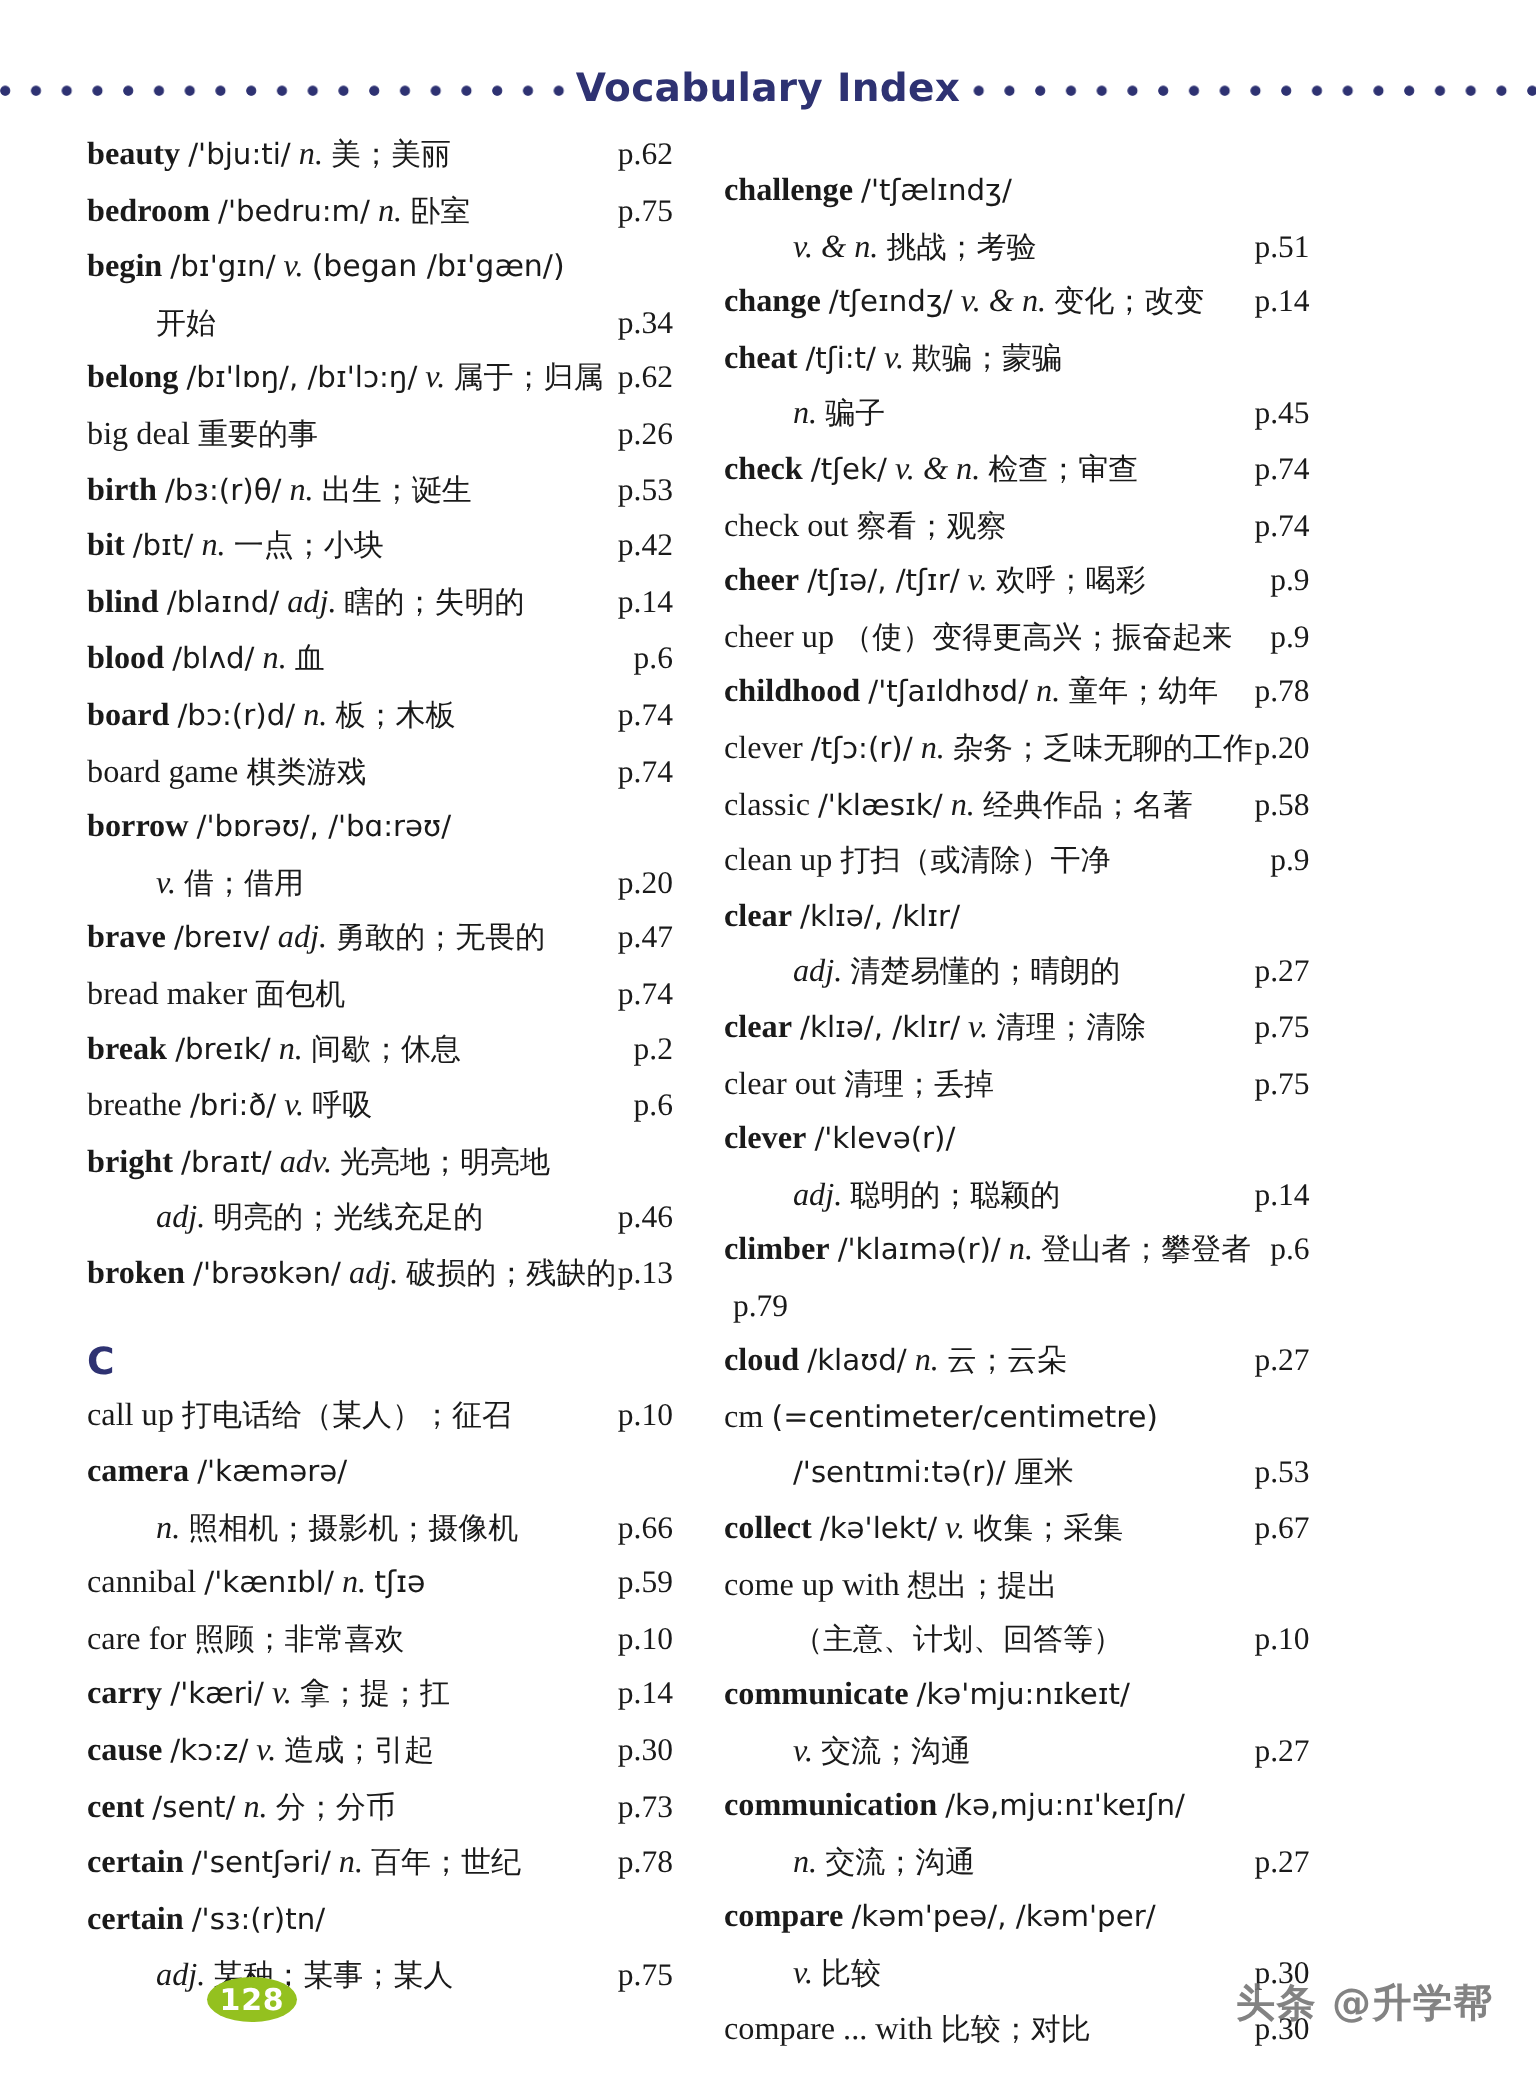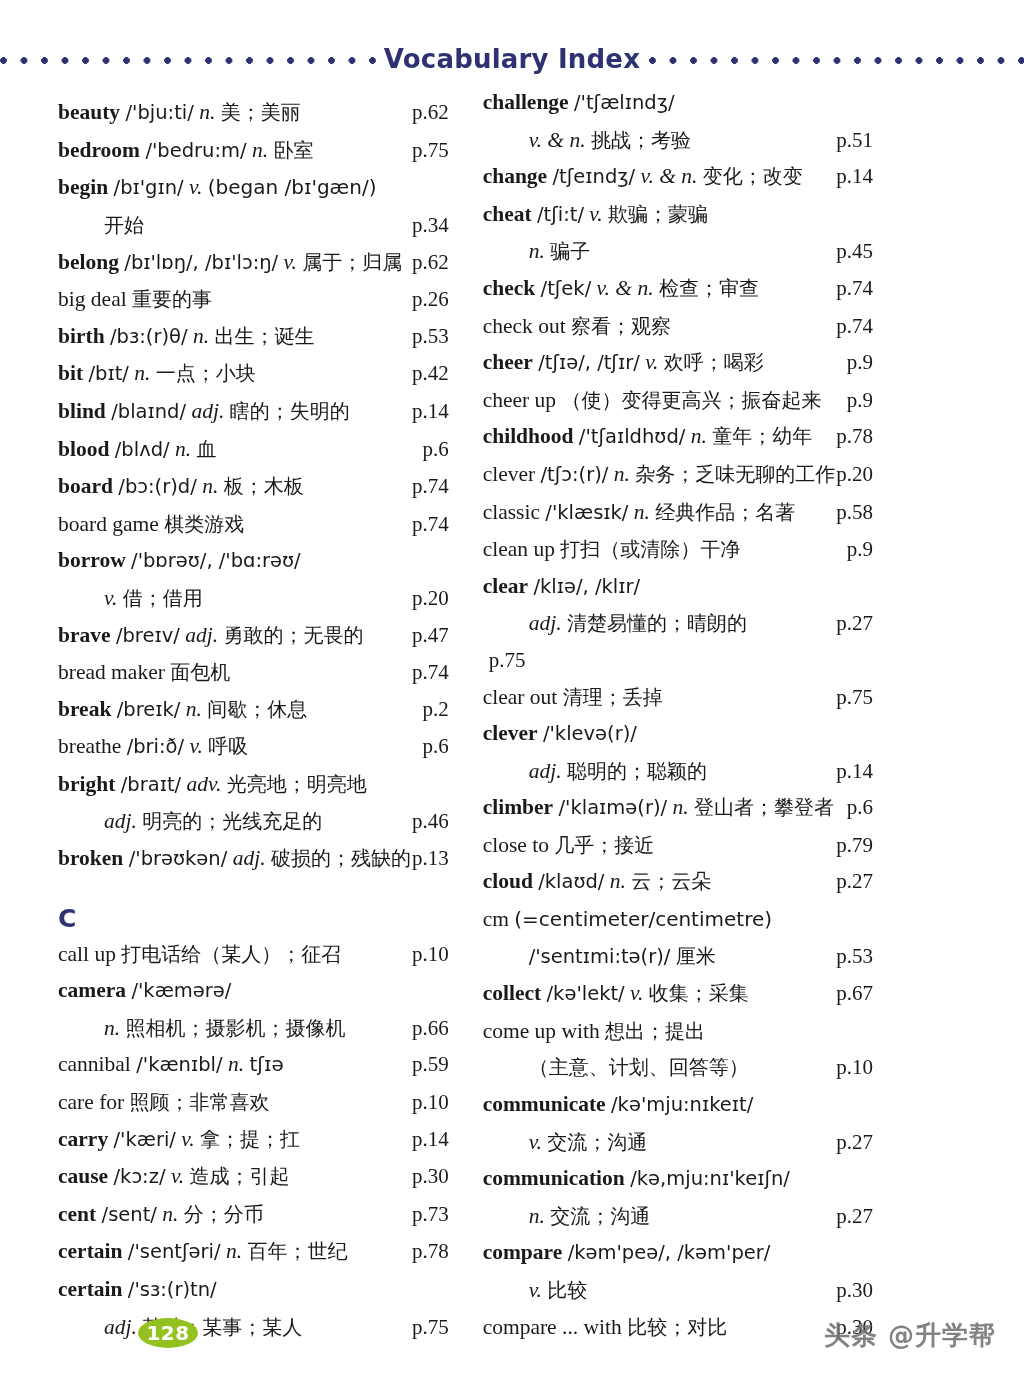"beauty /'bju:ti/ n. 美；美丽" .columns { align-items: flex-end -> none }
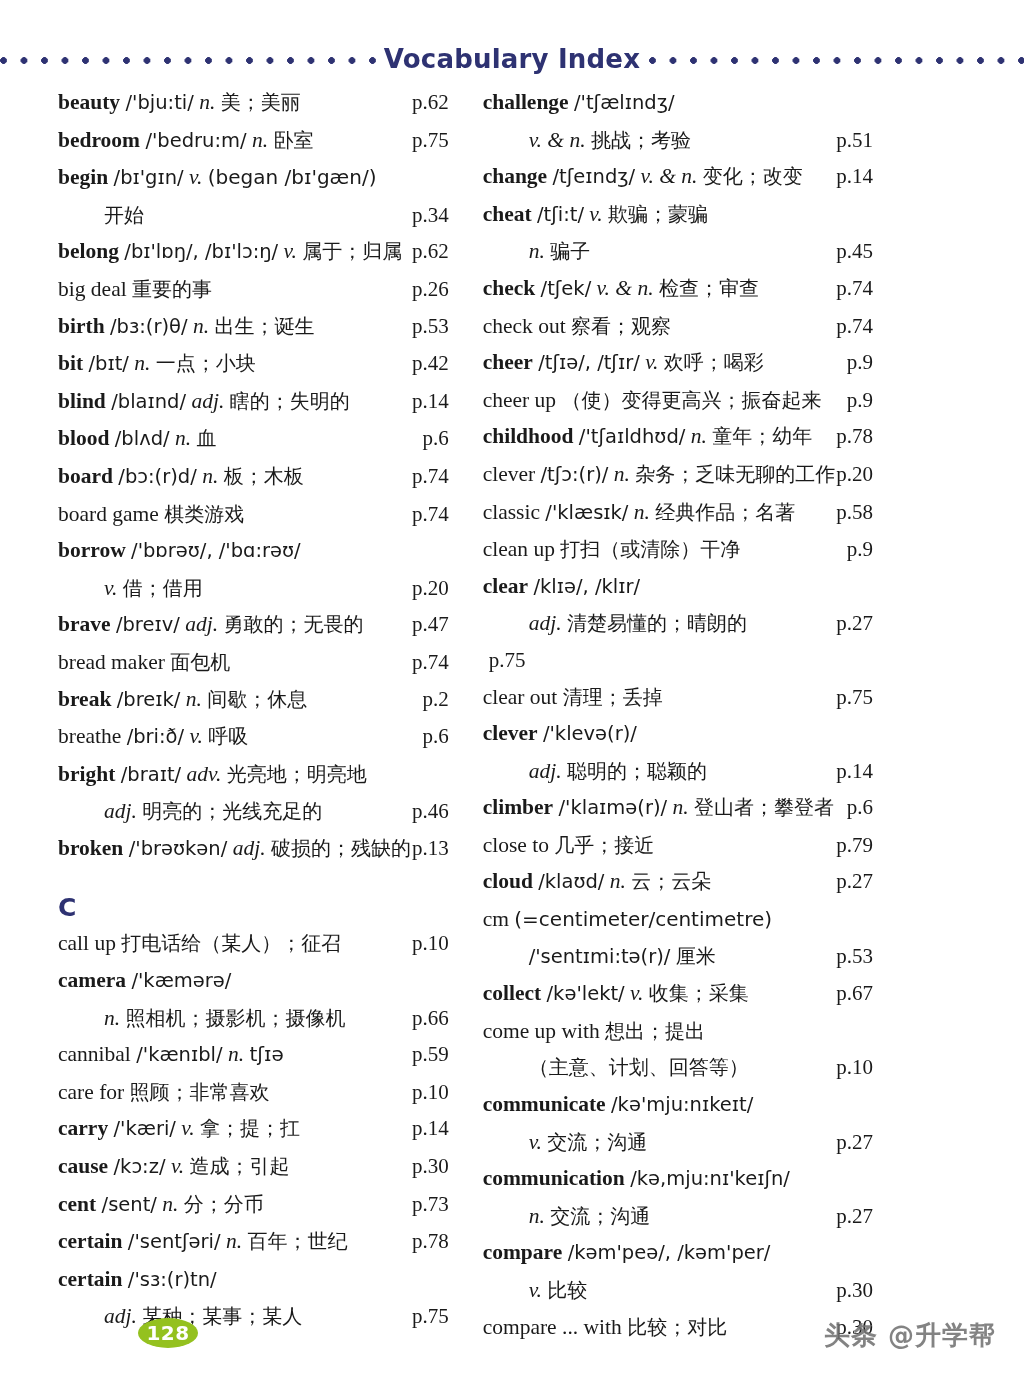"challenge /'tʃælɪndʒ/" .col-right { margin-top: none -> 24px }
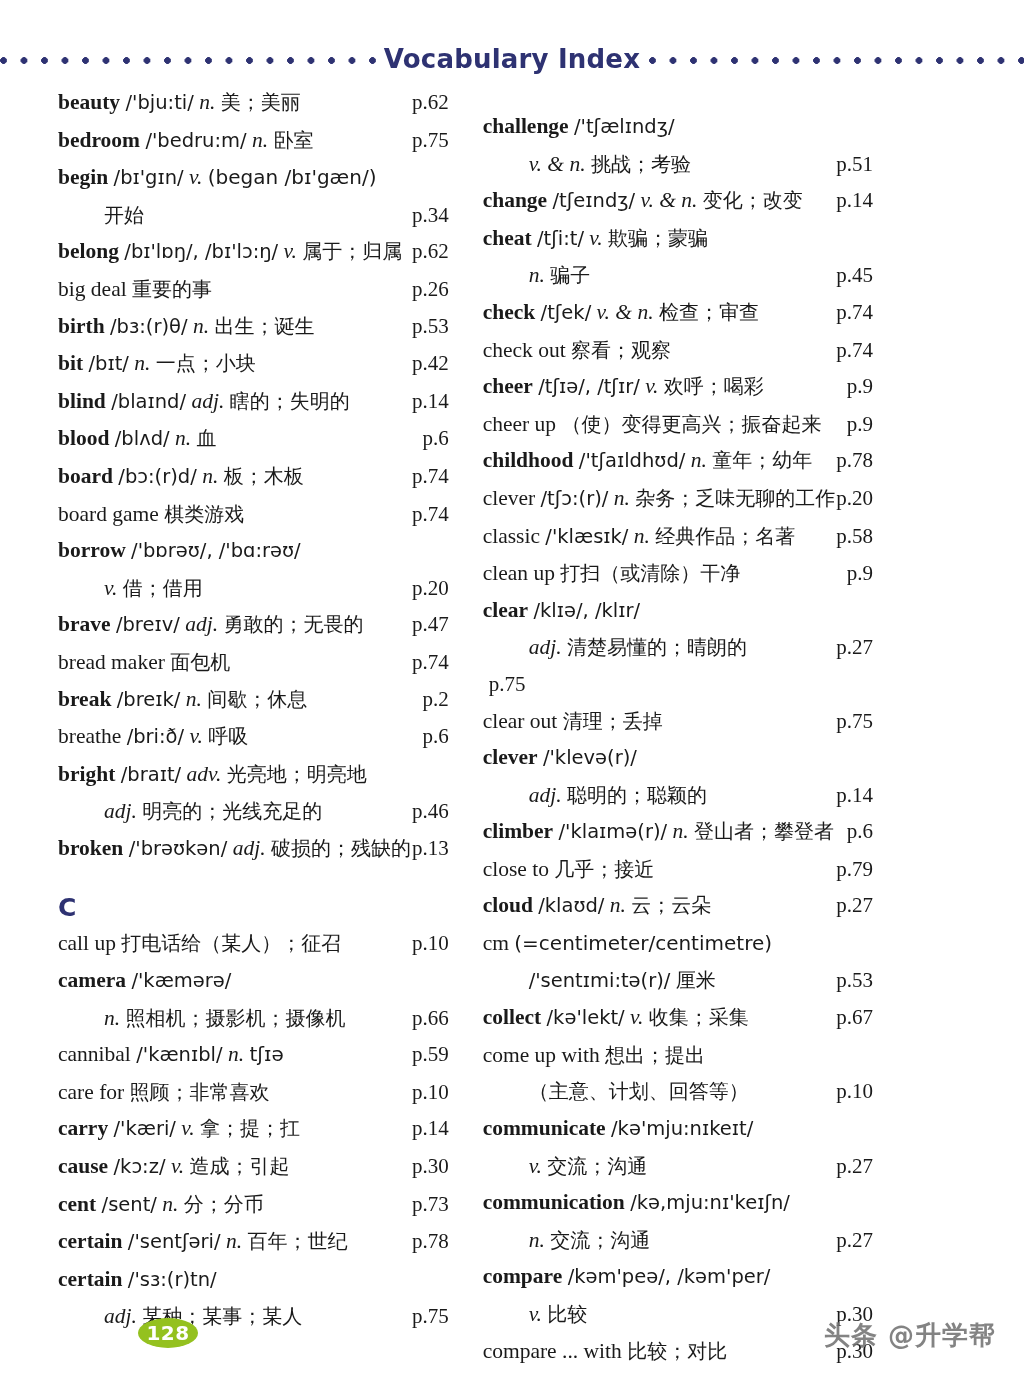"clear /klɪə/, /klɪr/ v. 清理；清除" span.entry-text { html: none -> <span><span>clear</span> <span>/klɪə/, /klɪr/</span> <span>v.</span> <span>清理；清除</span></span> }
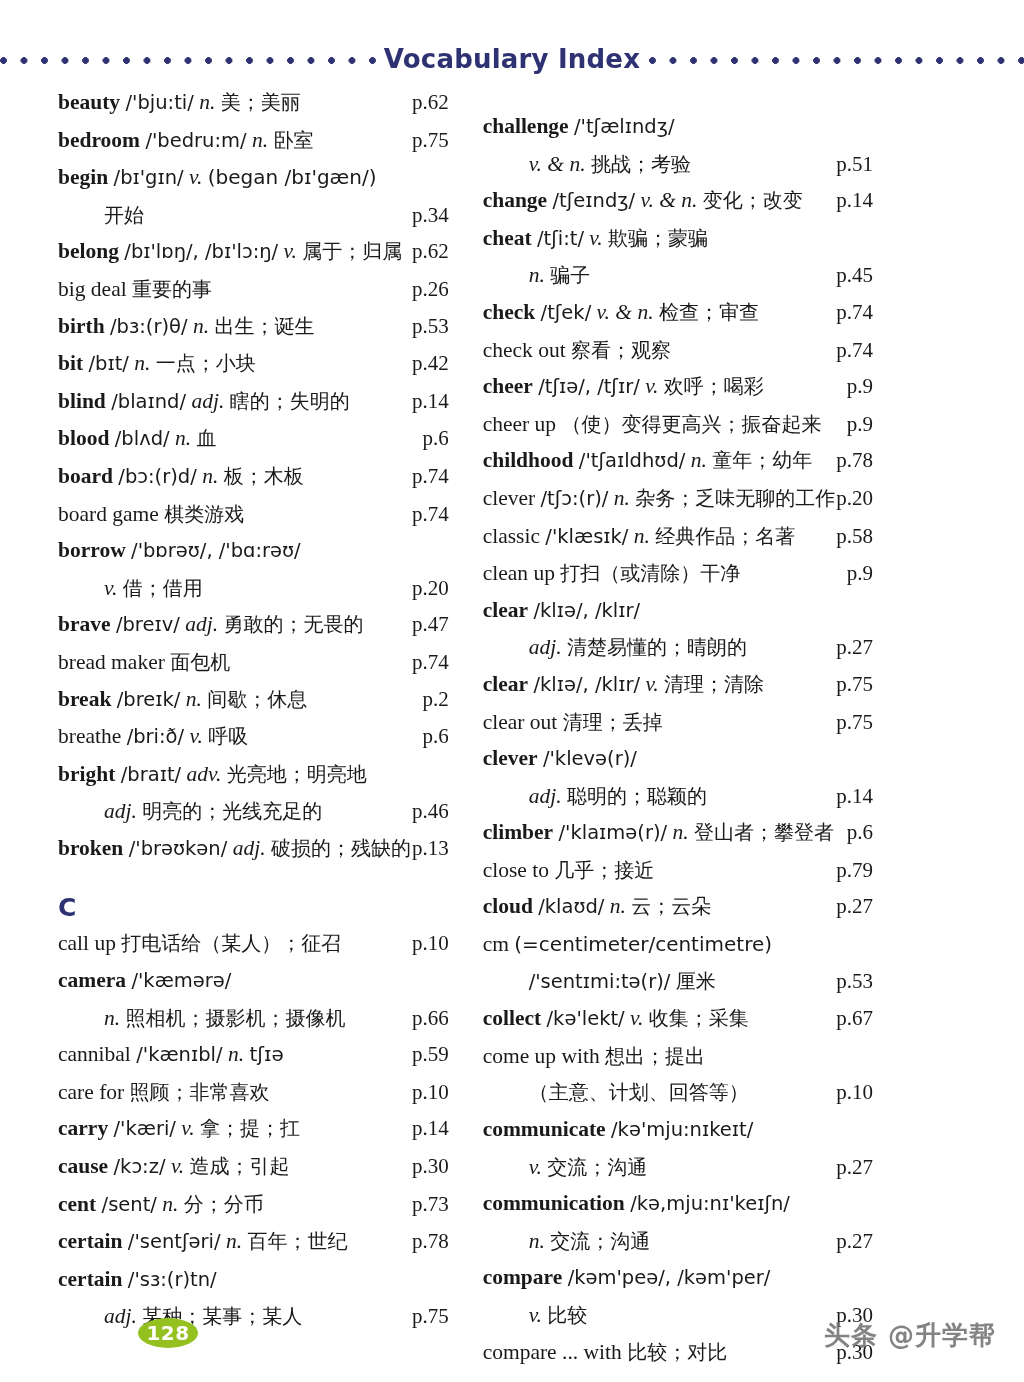"close to 几乎；接近" span.entry-text { html: <span><span>close to</span> <span>几乎；接近</span></span> -> none }
